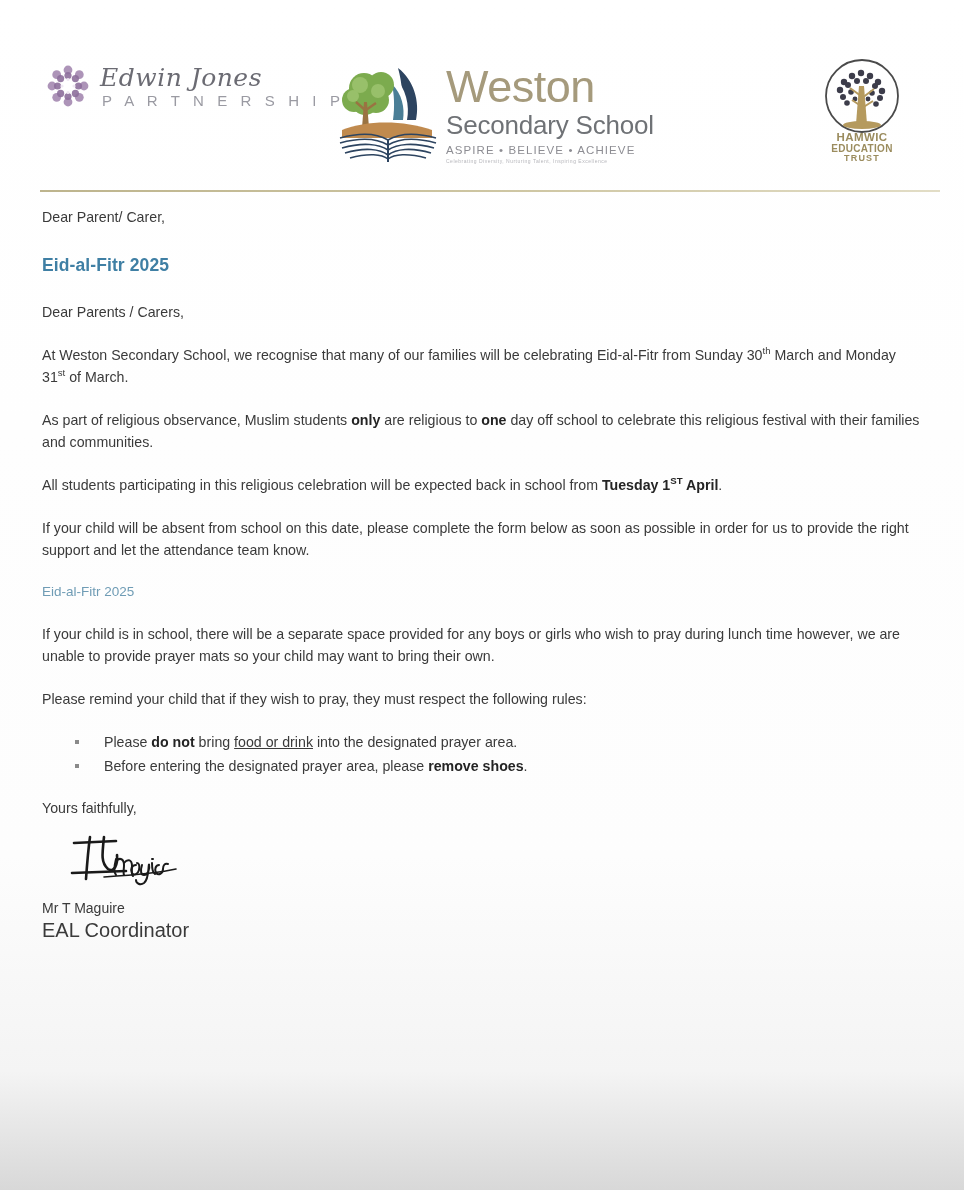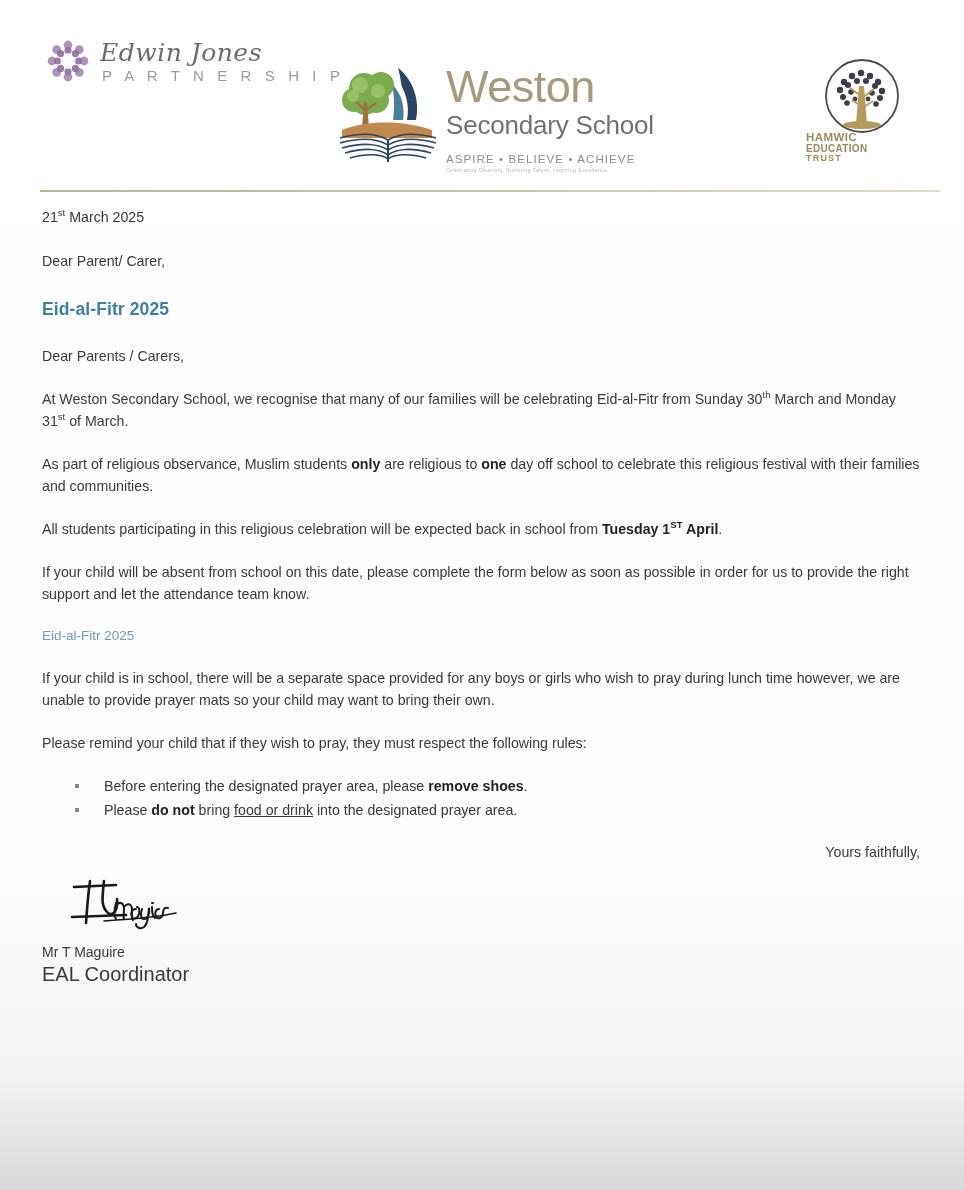"Edwin Jones" .logo-ejp { top: 39px -> 64px }
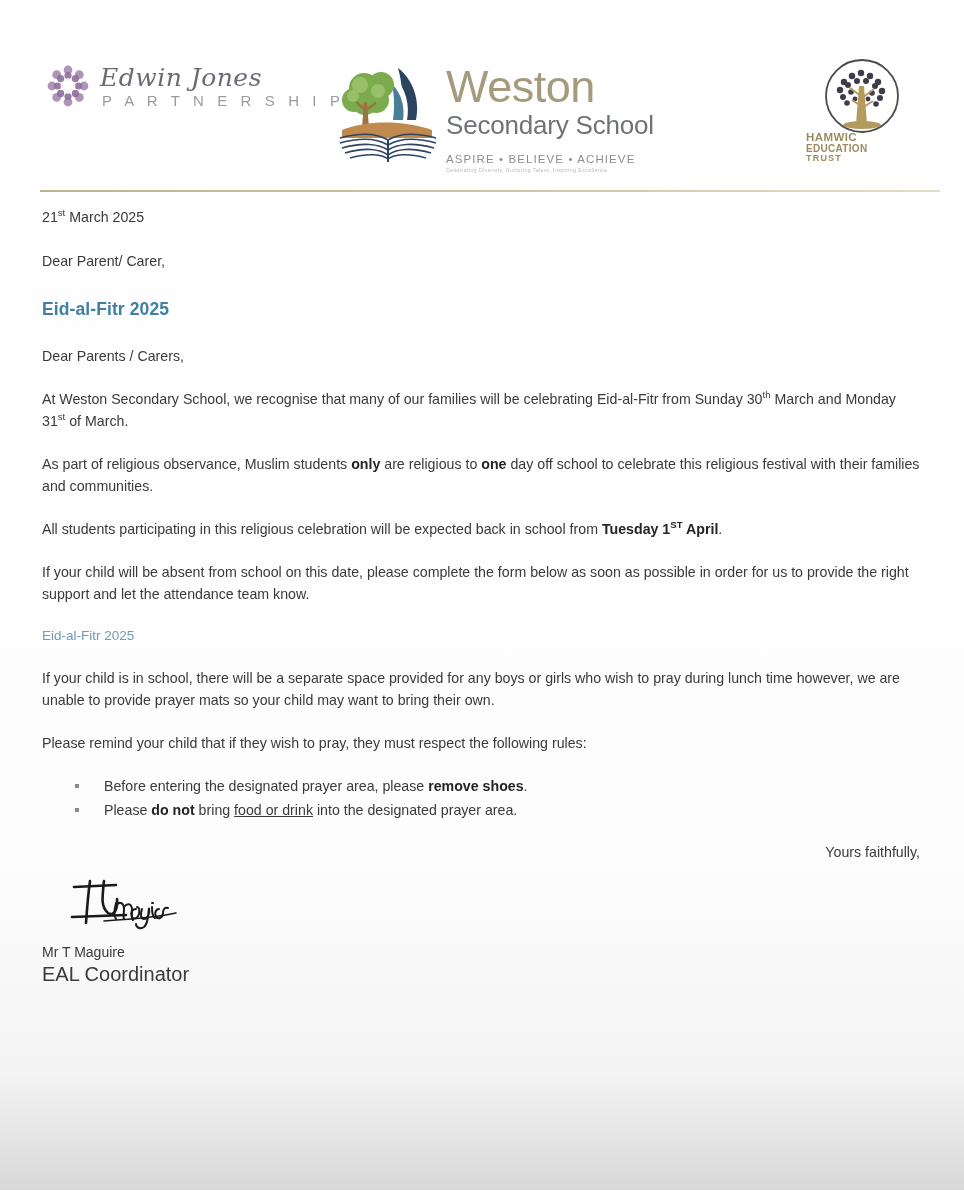"HAMWIC" .logo-hamwic { text-align: none -> center }
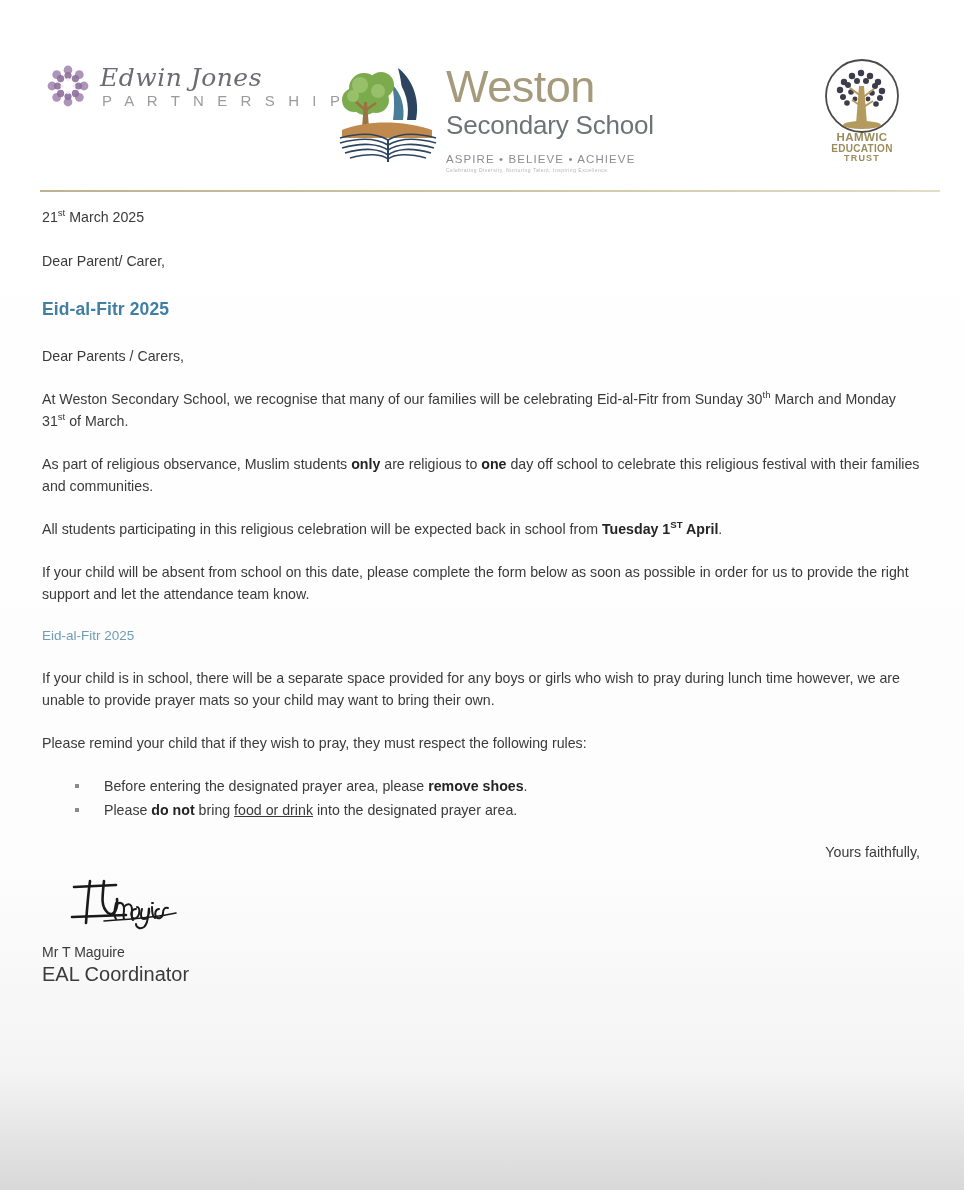"ASPIRE • BELIEVE • ACHIEVE" .weston-motto { margin-top: 12px -> 3px }
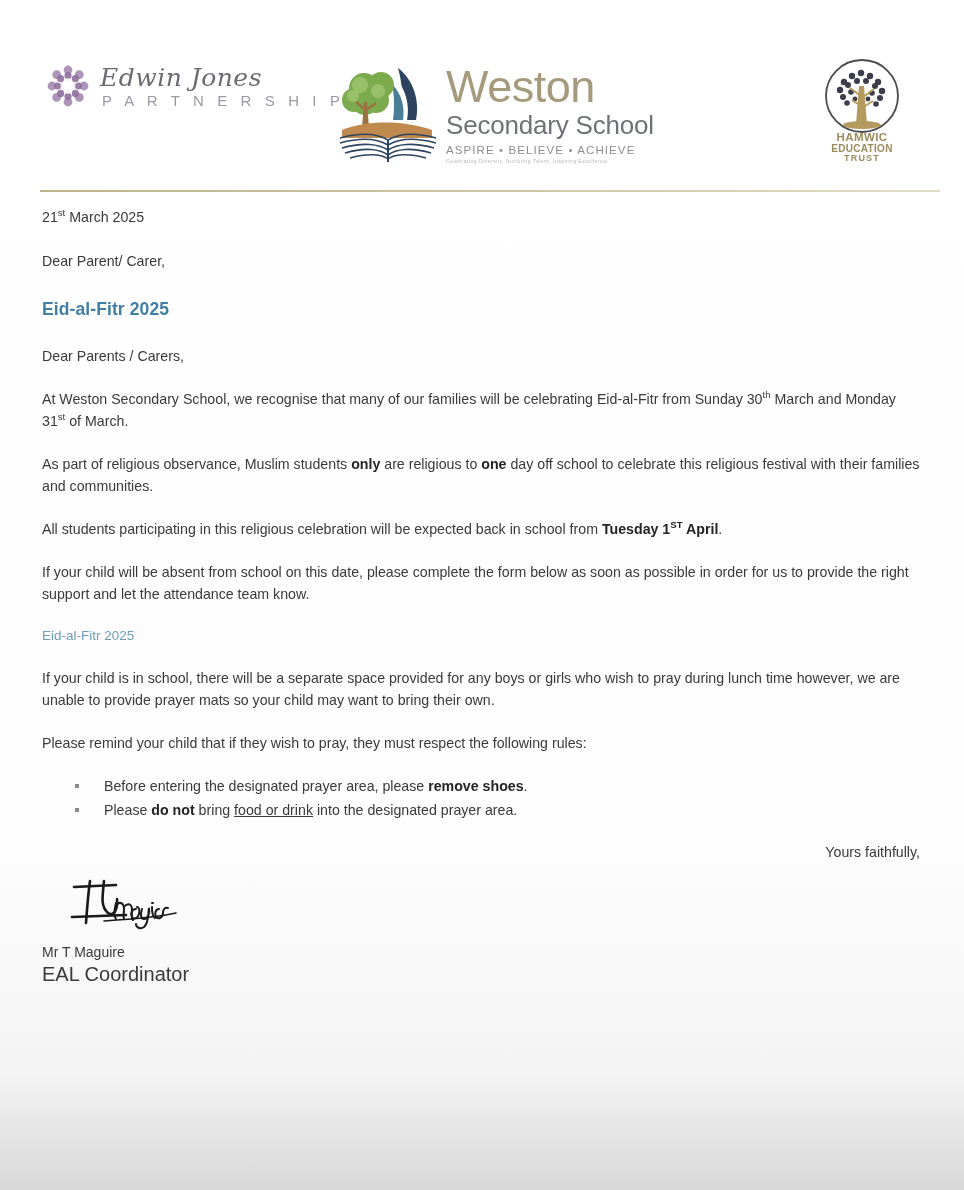"21st March 2025" p.date { html: <p><span>21</span><sup>st</sup><span> March 2025</span></p> -> none }
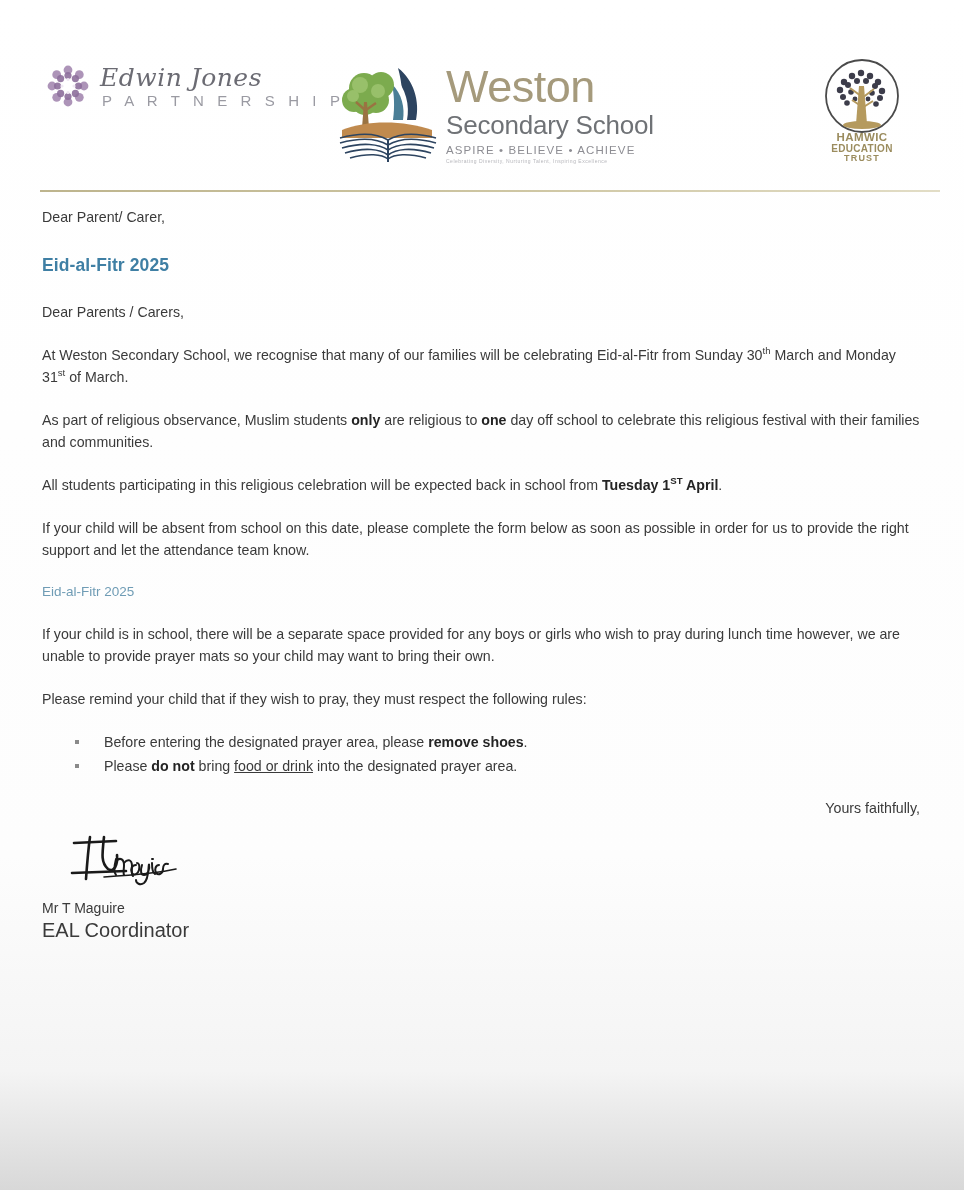"Before entering the designated prayer" li { order: before "Please do not bring food" -> after "Please do not bring food" }
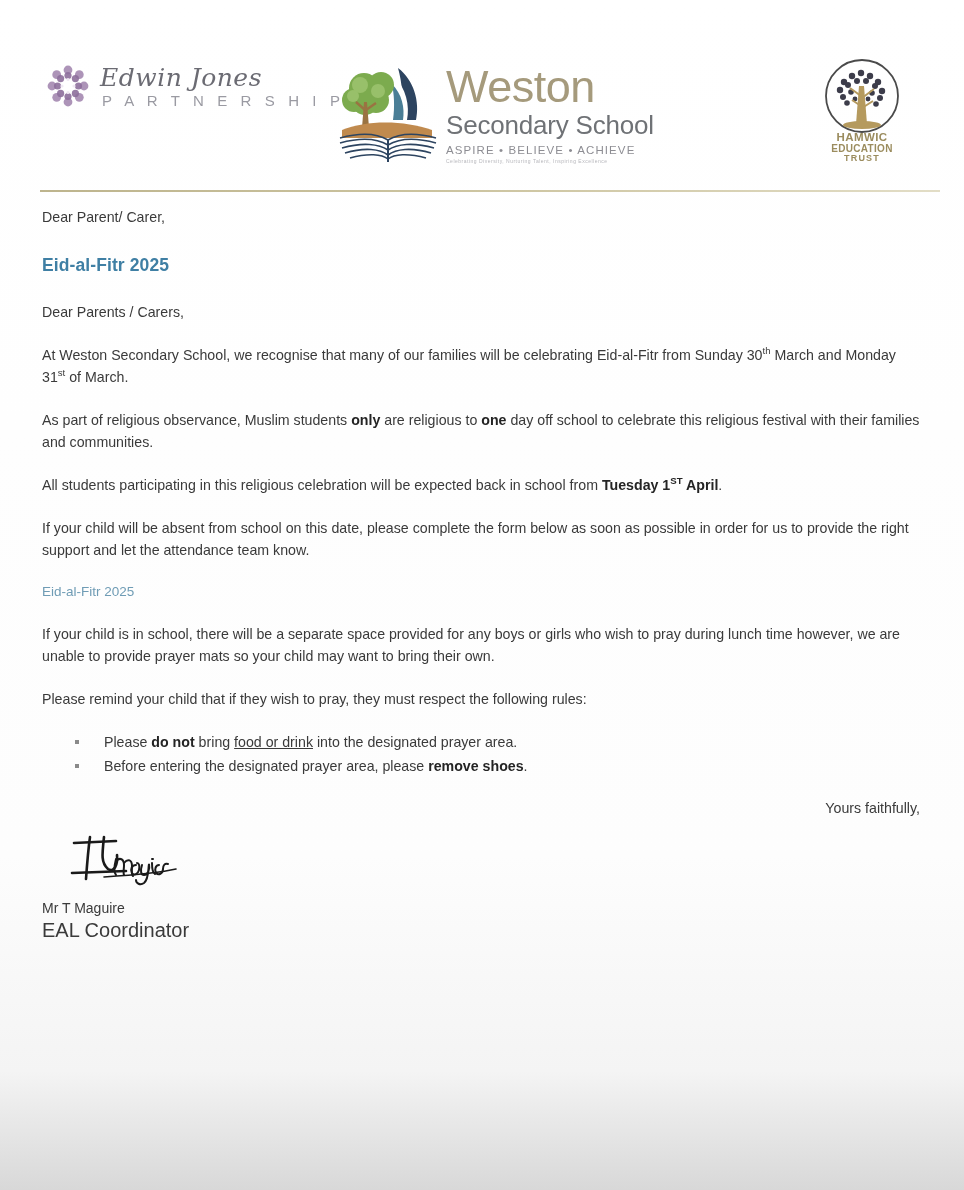"Yours faithfully," .sign-off { text-align: right -> none }
